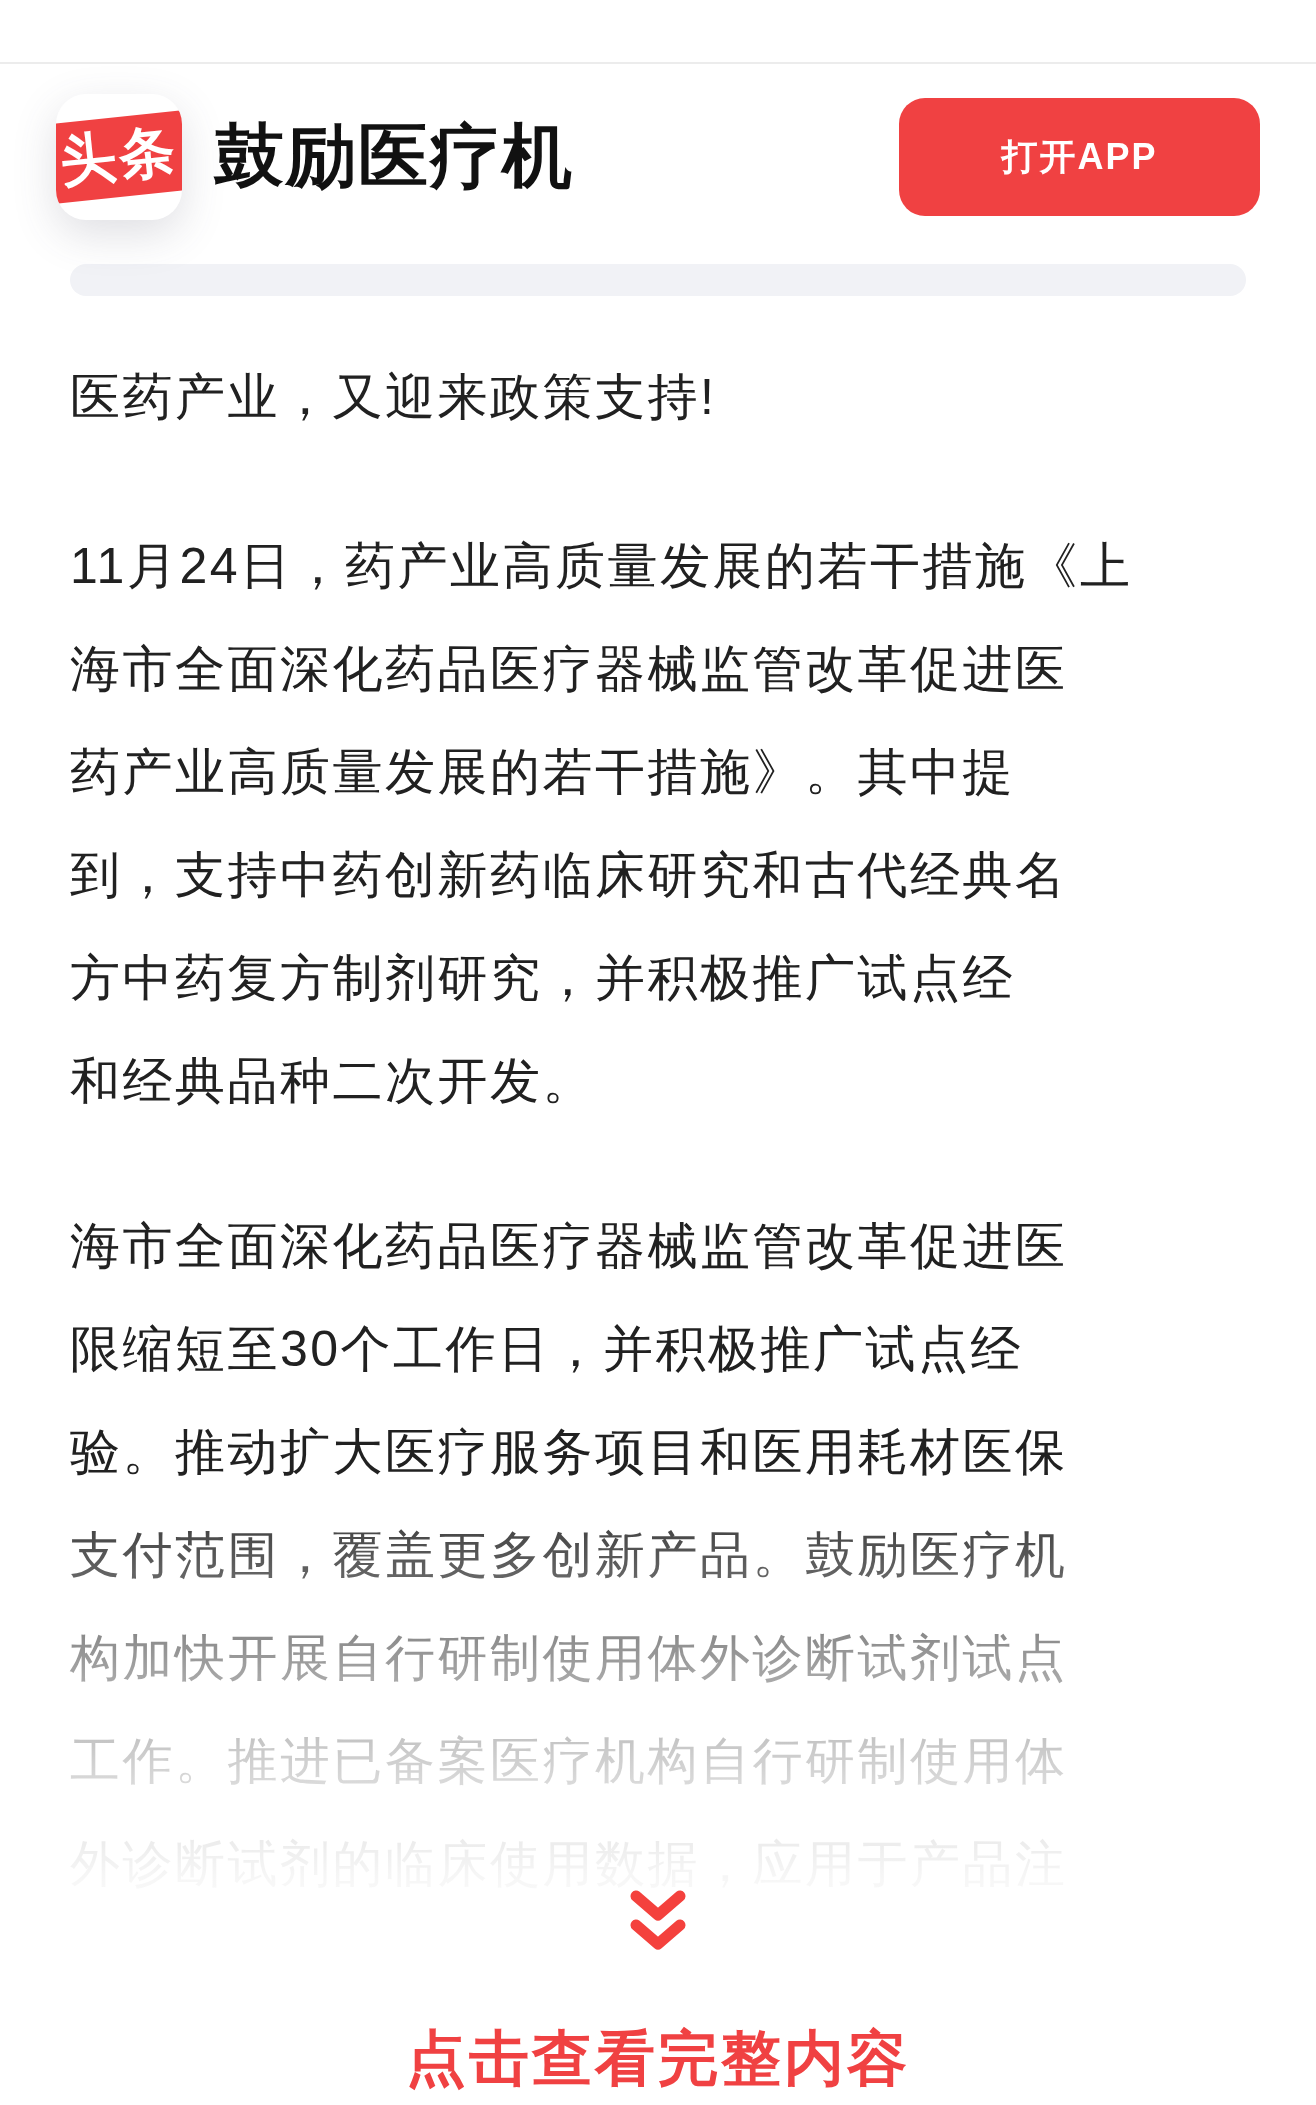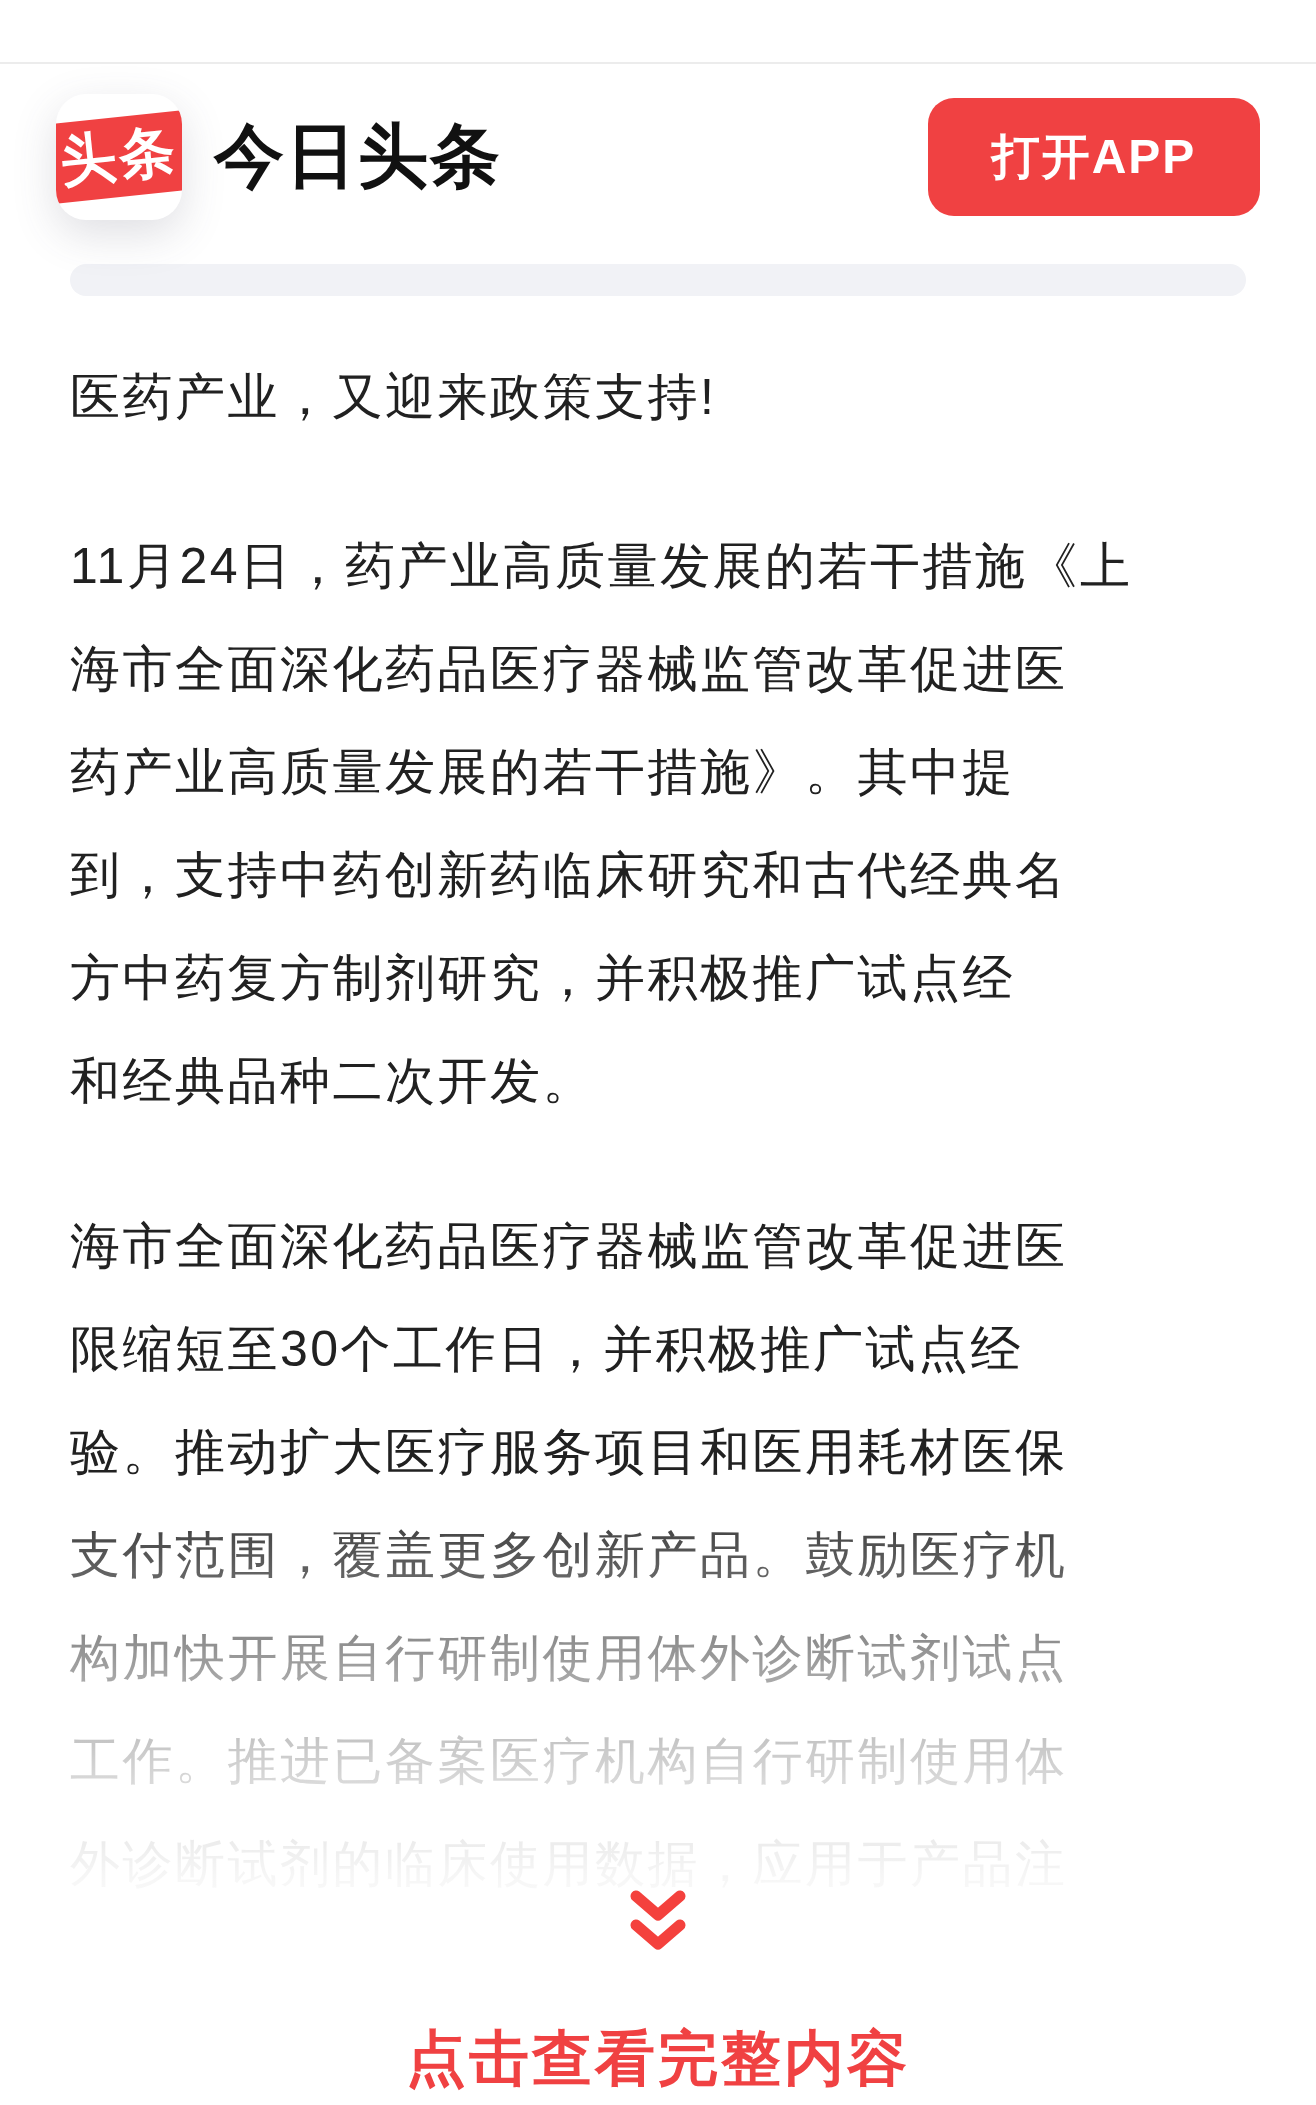"今日头条" div.app-title { text: 今日头条 -> 鼓励医疗机 }
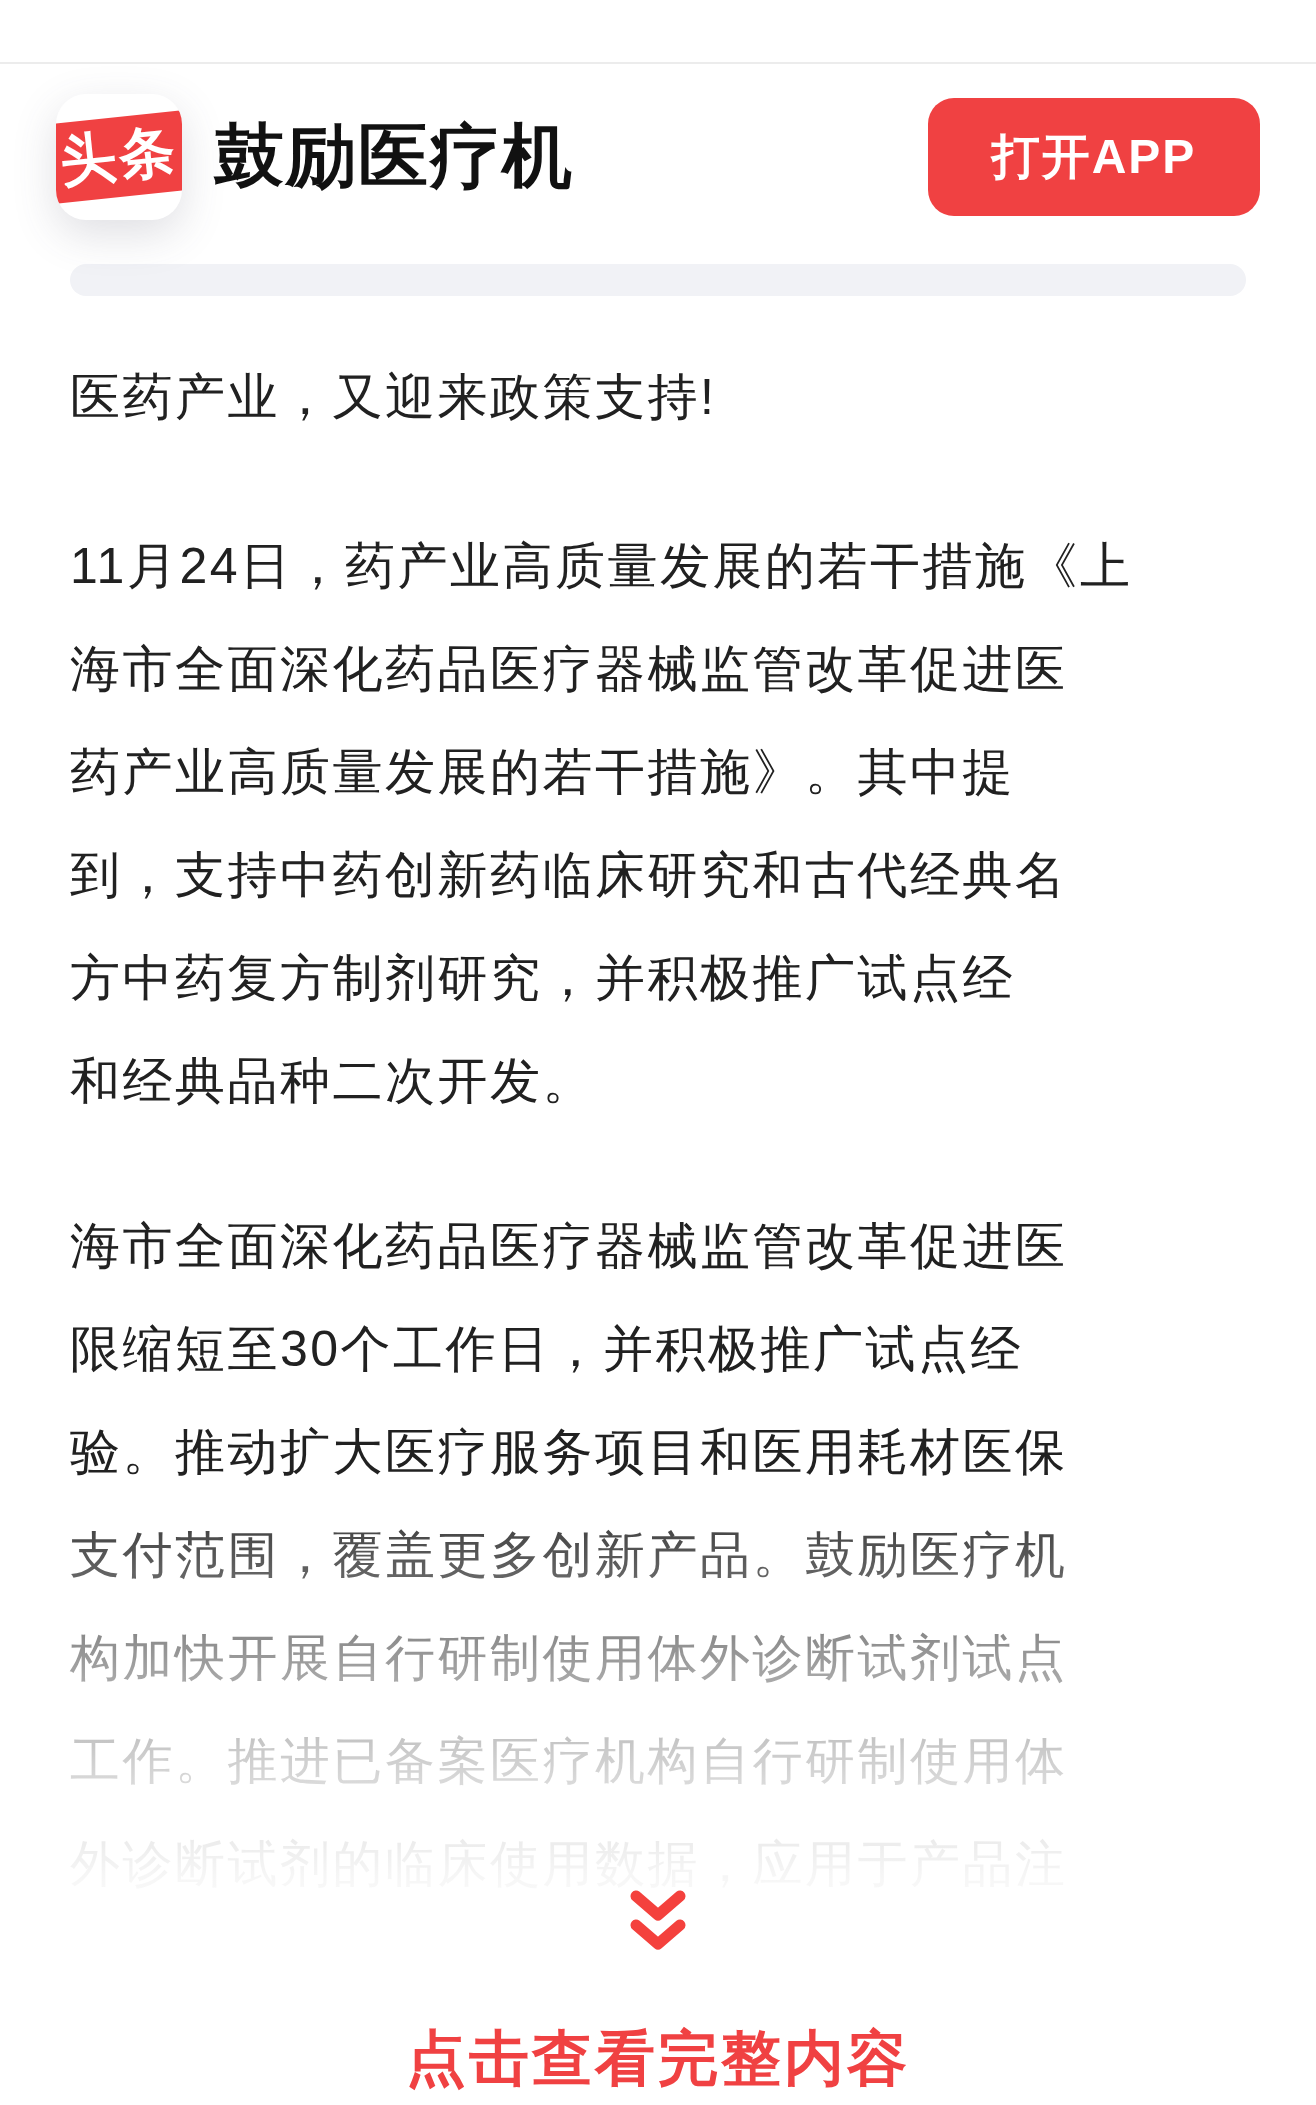"打开APP" .open-app-btn { font-size: 48px -> 36px; width: 332px -> 361px }
